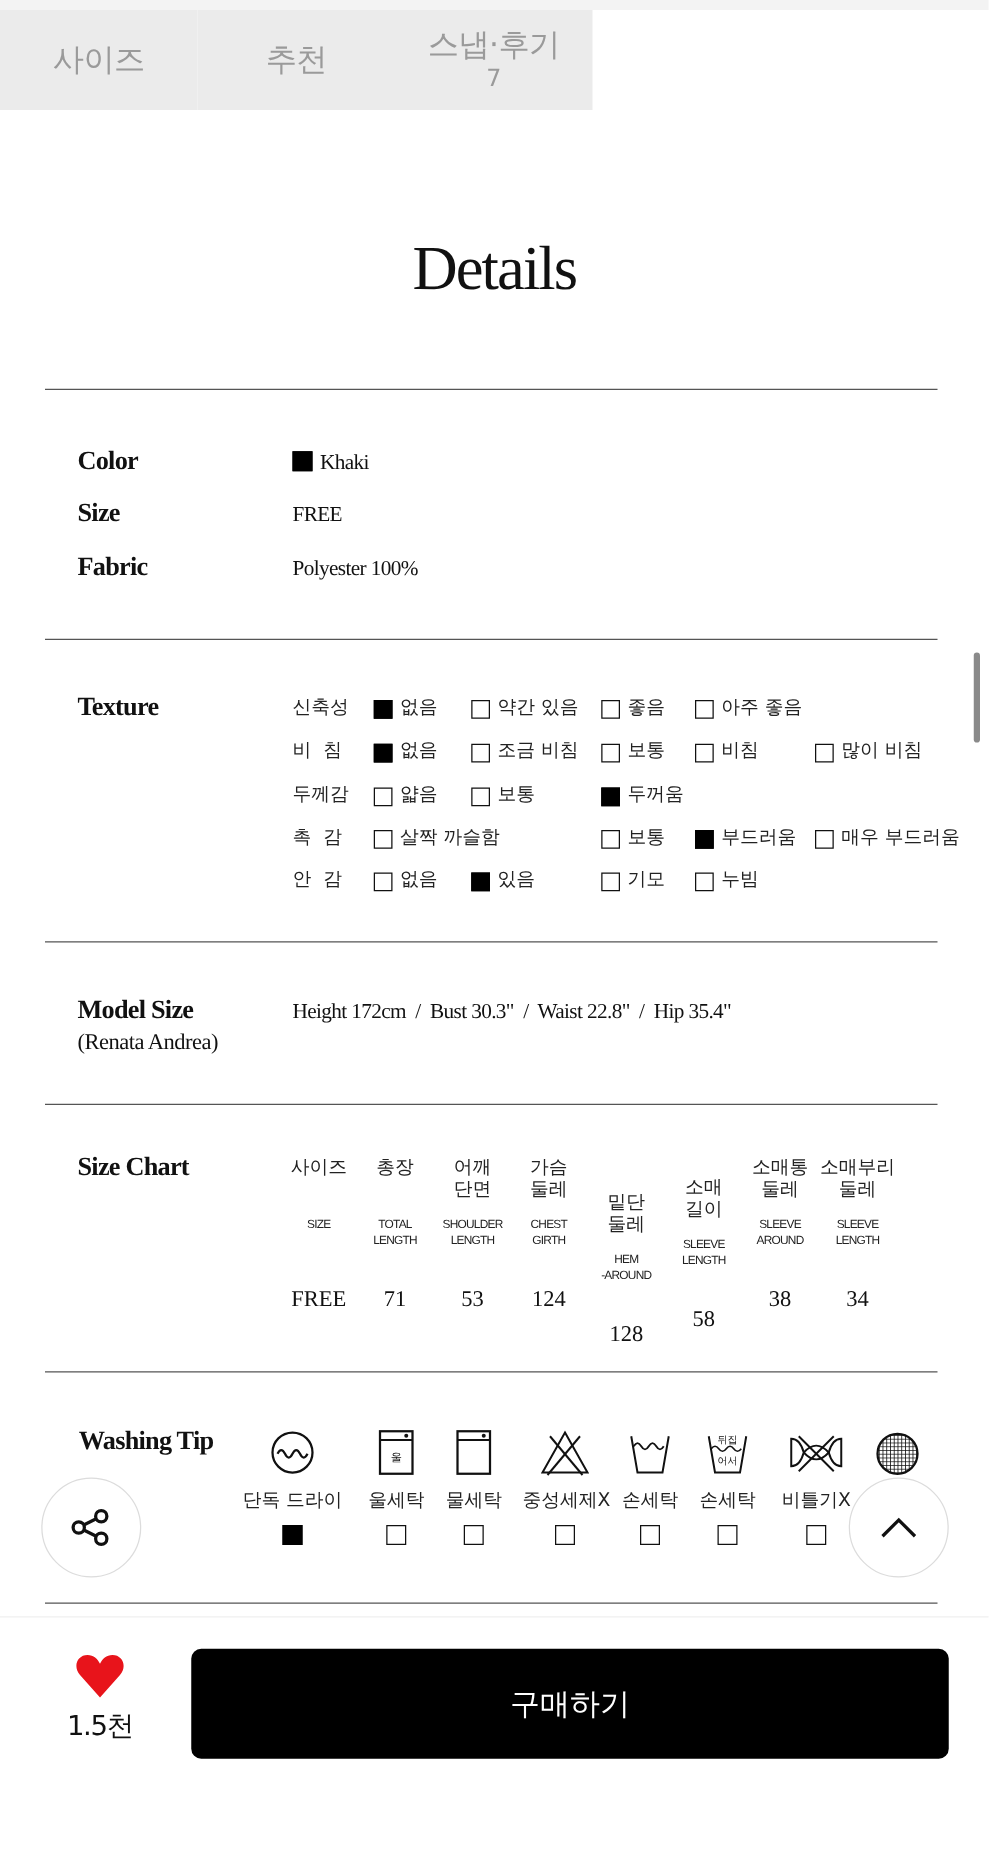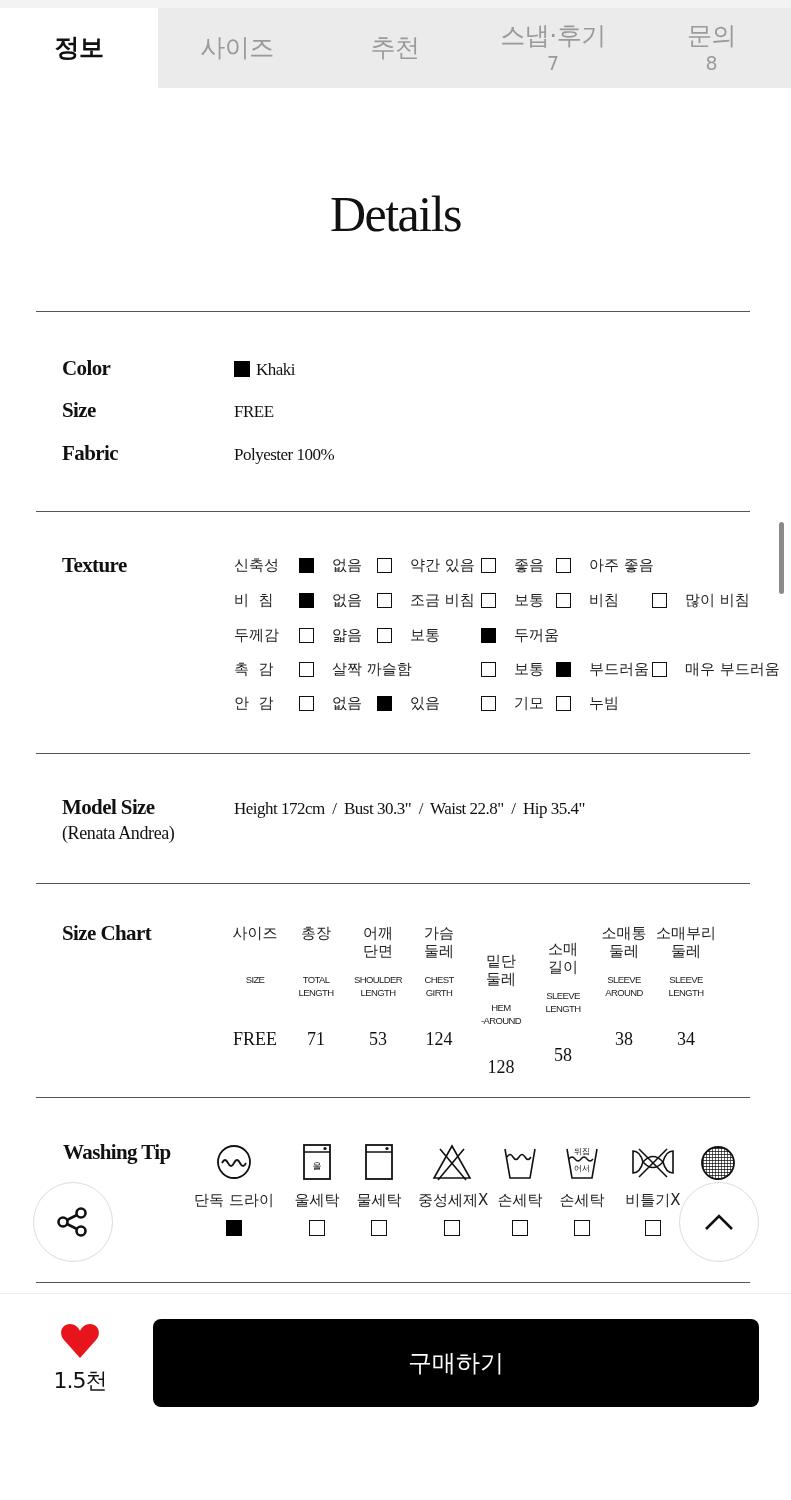"정보" div.tab { html: <div> <span>정보</span> </div> -> none }
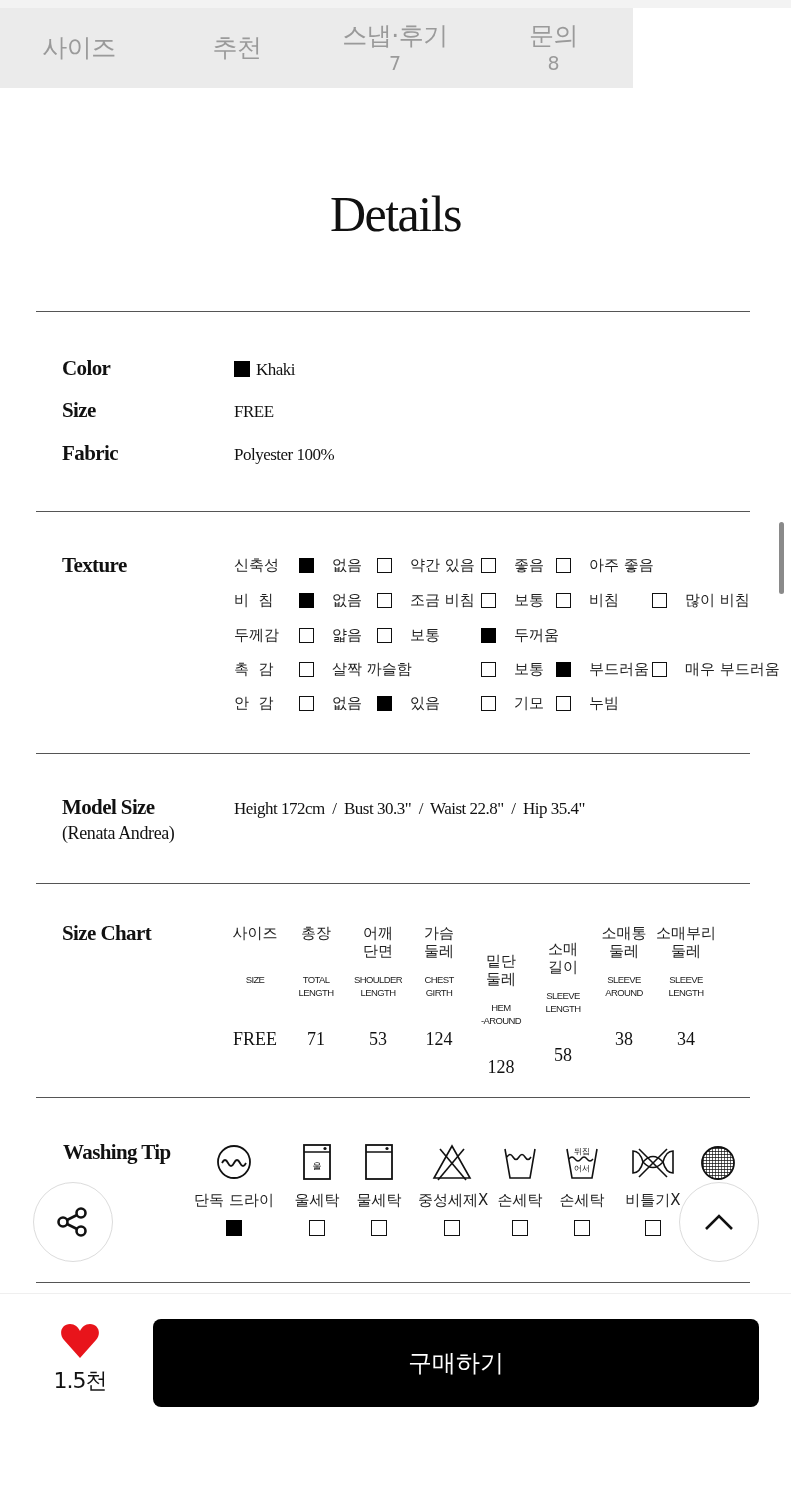"문의" div.tab { html: <div> <span>문의</span> <span>8</span> </div> -> none }
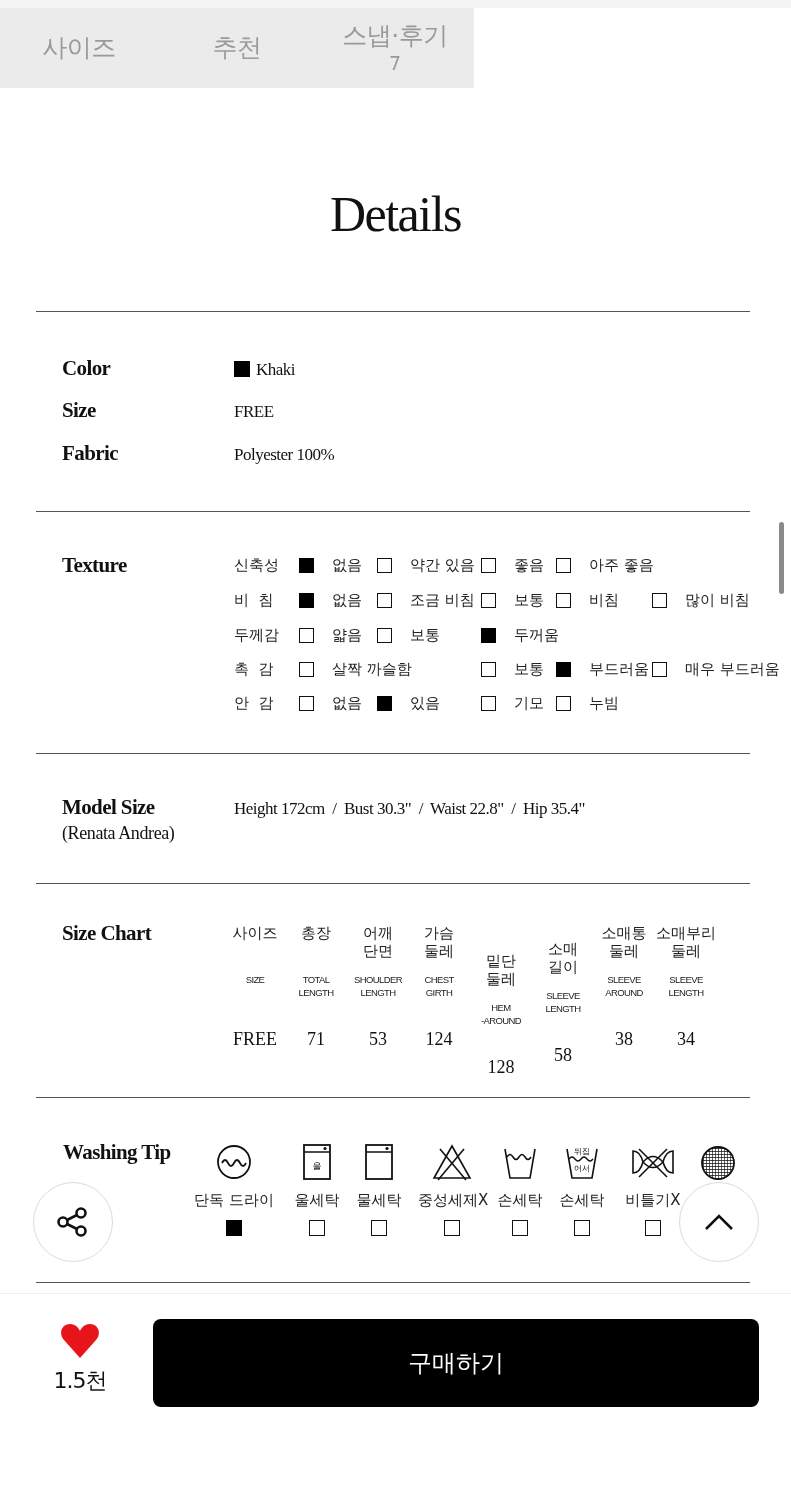"없음" .tex-opt { align-items: center -> flex-end; gap: 18px -> 6px }
